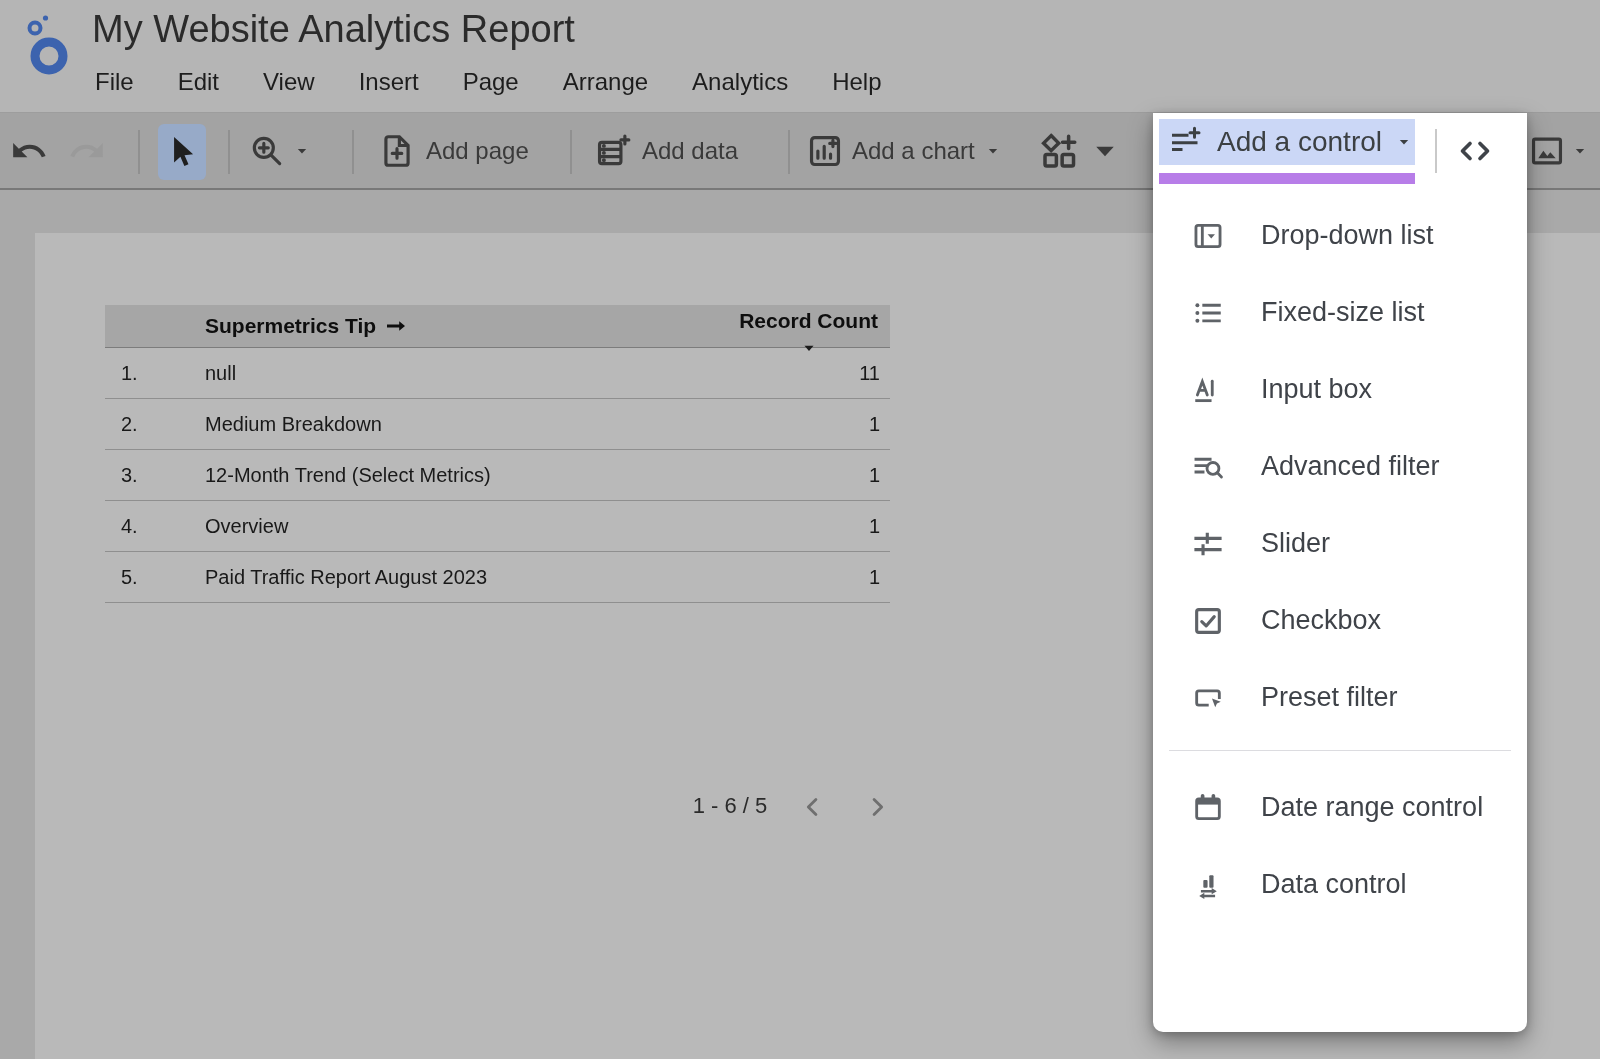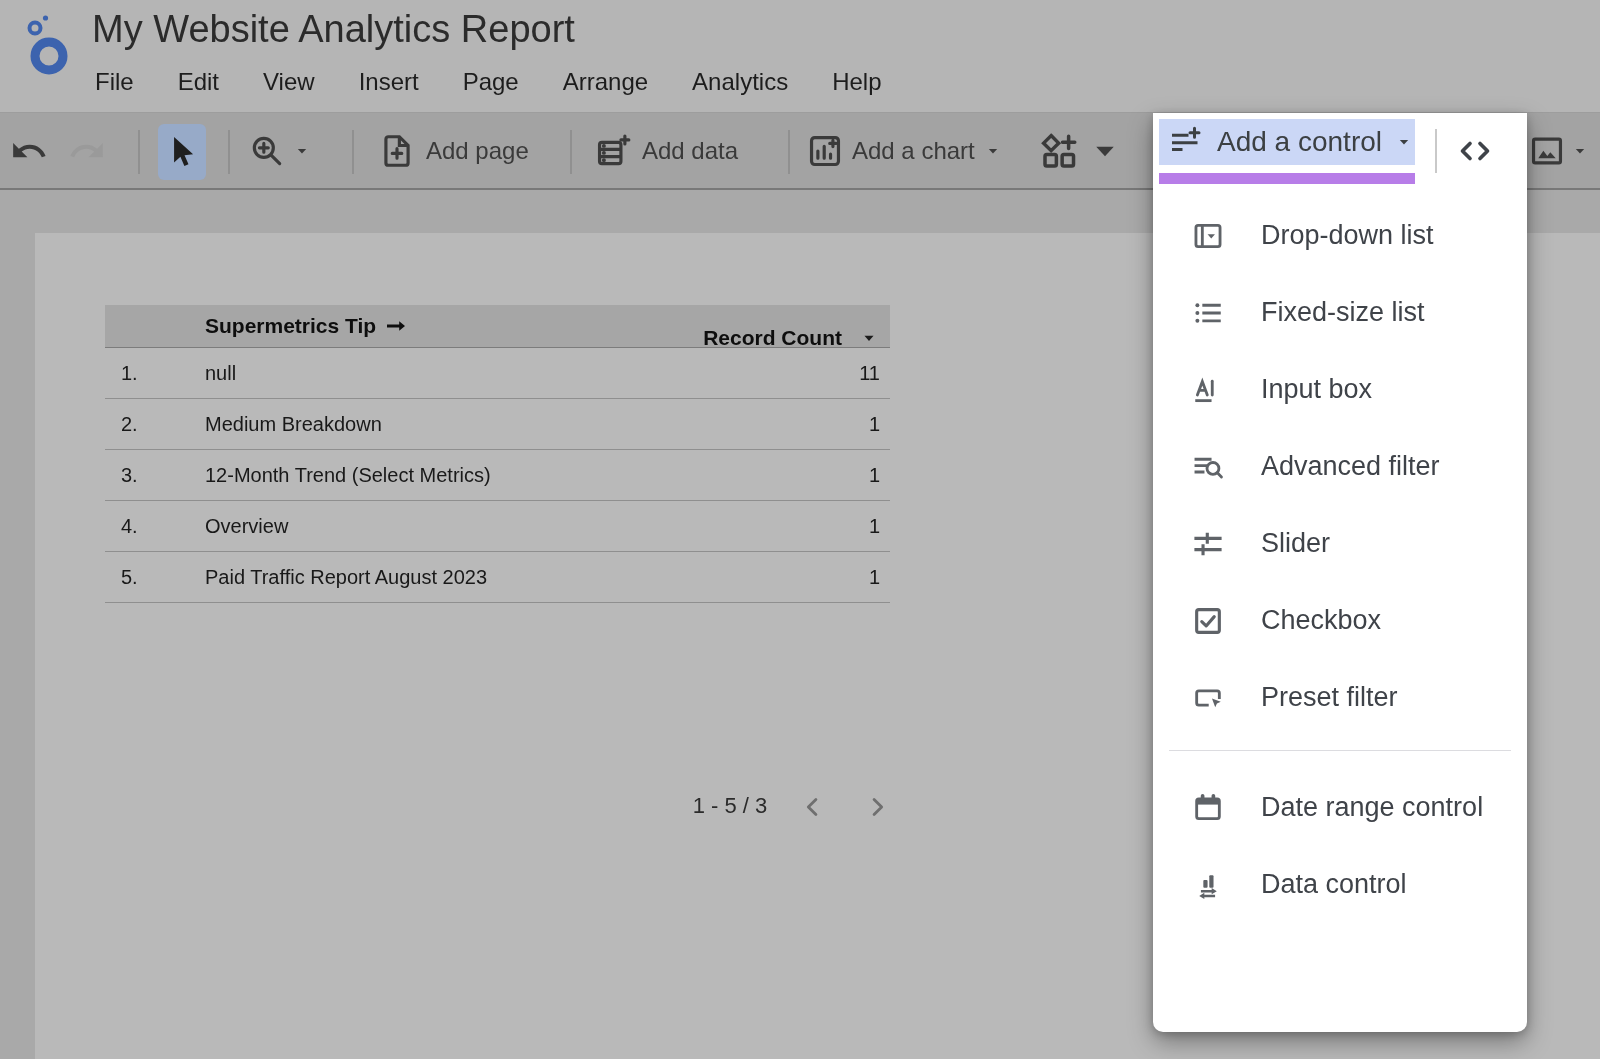"Record Count" .th-metric { flex-direction: none -> column; gap: 18px -> 6px; top: 12px -> 4px }
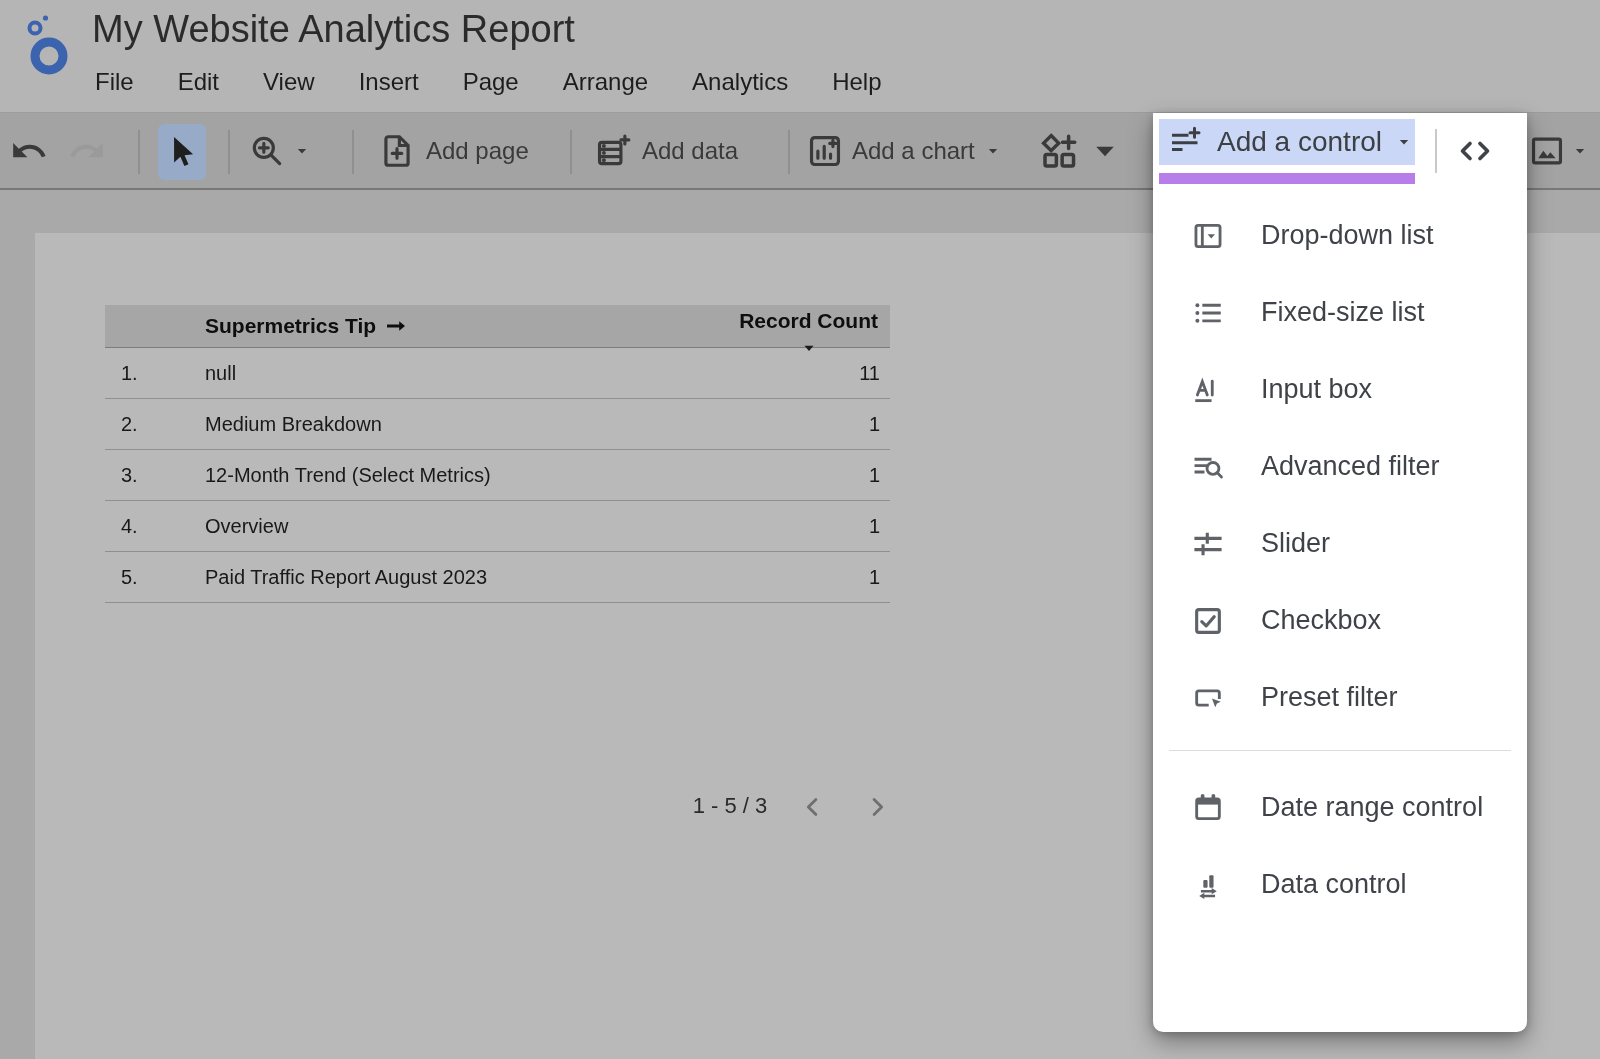"1 - 5 / 3" span.pg-label { text: 5 / 3 -> 6 / 5 }
